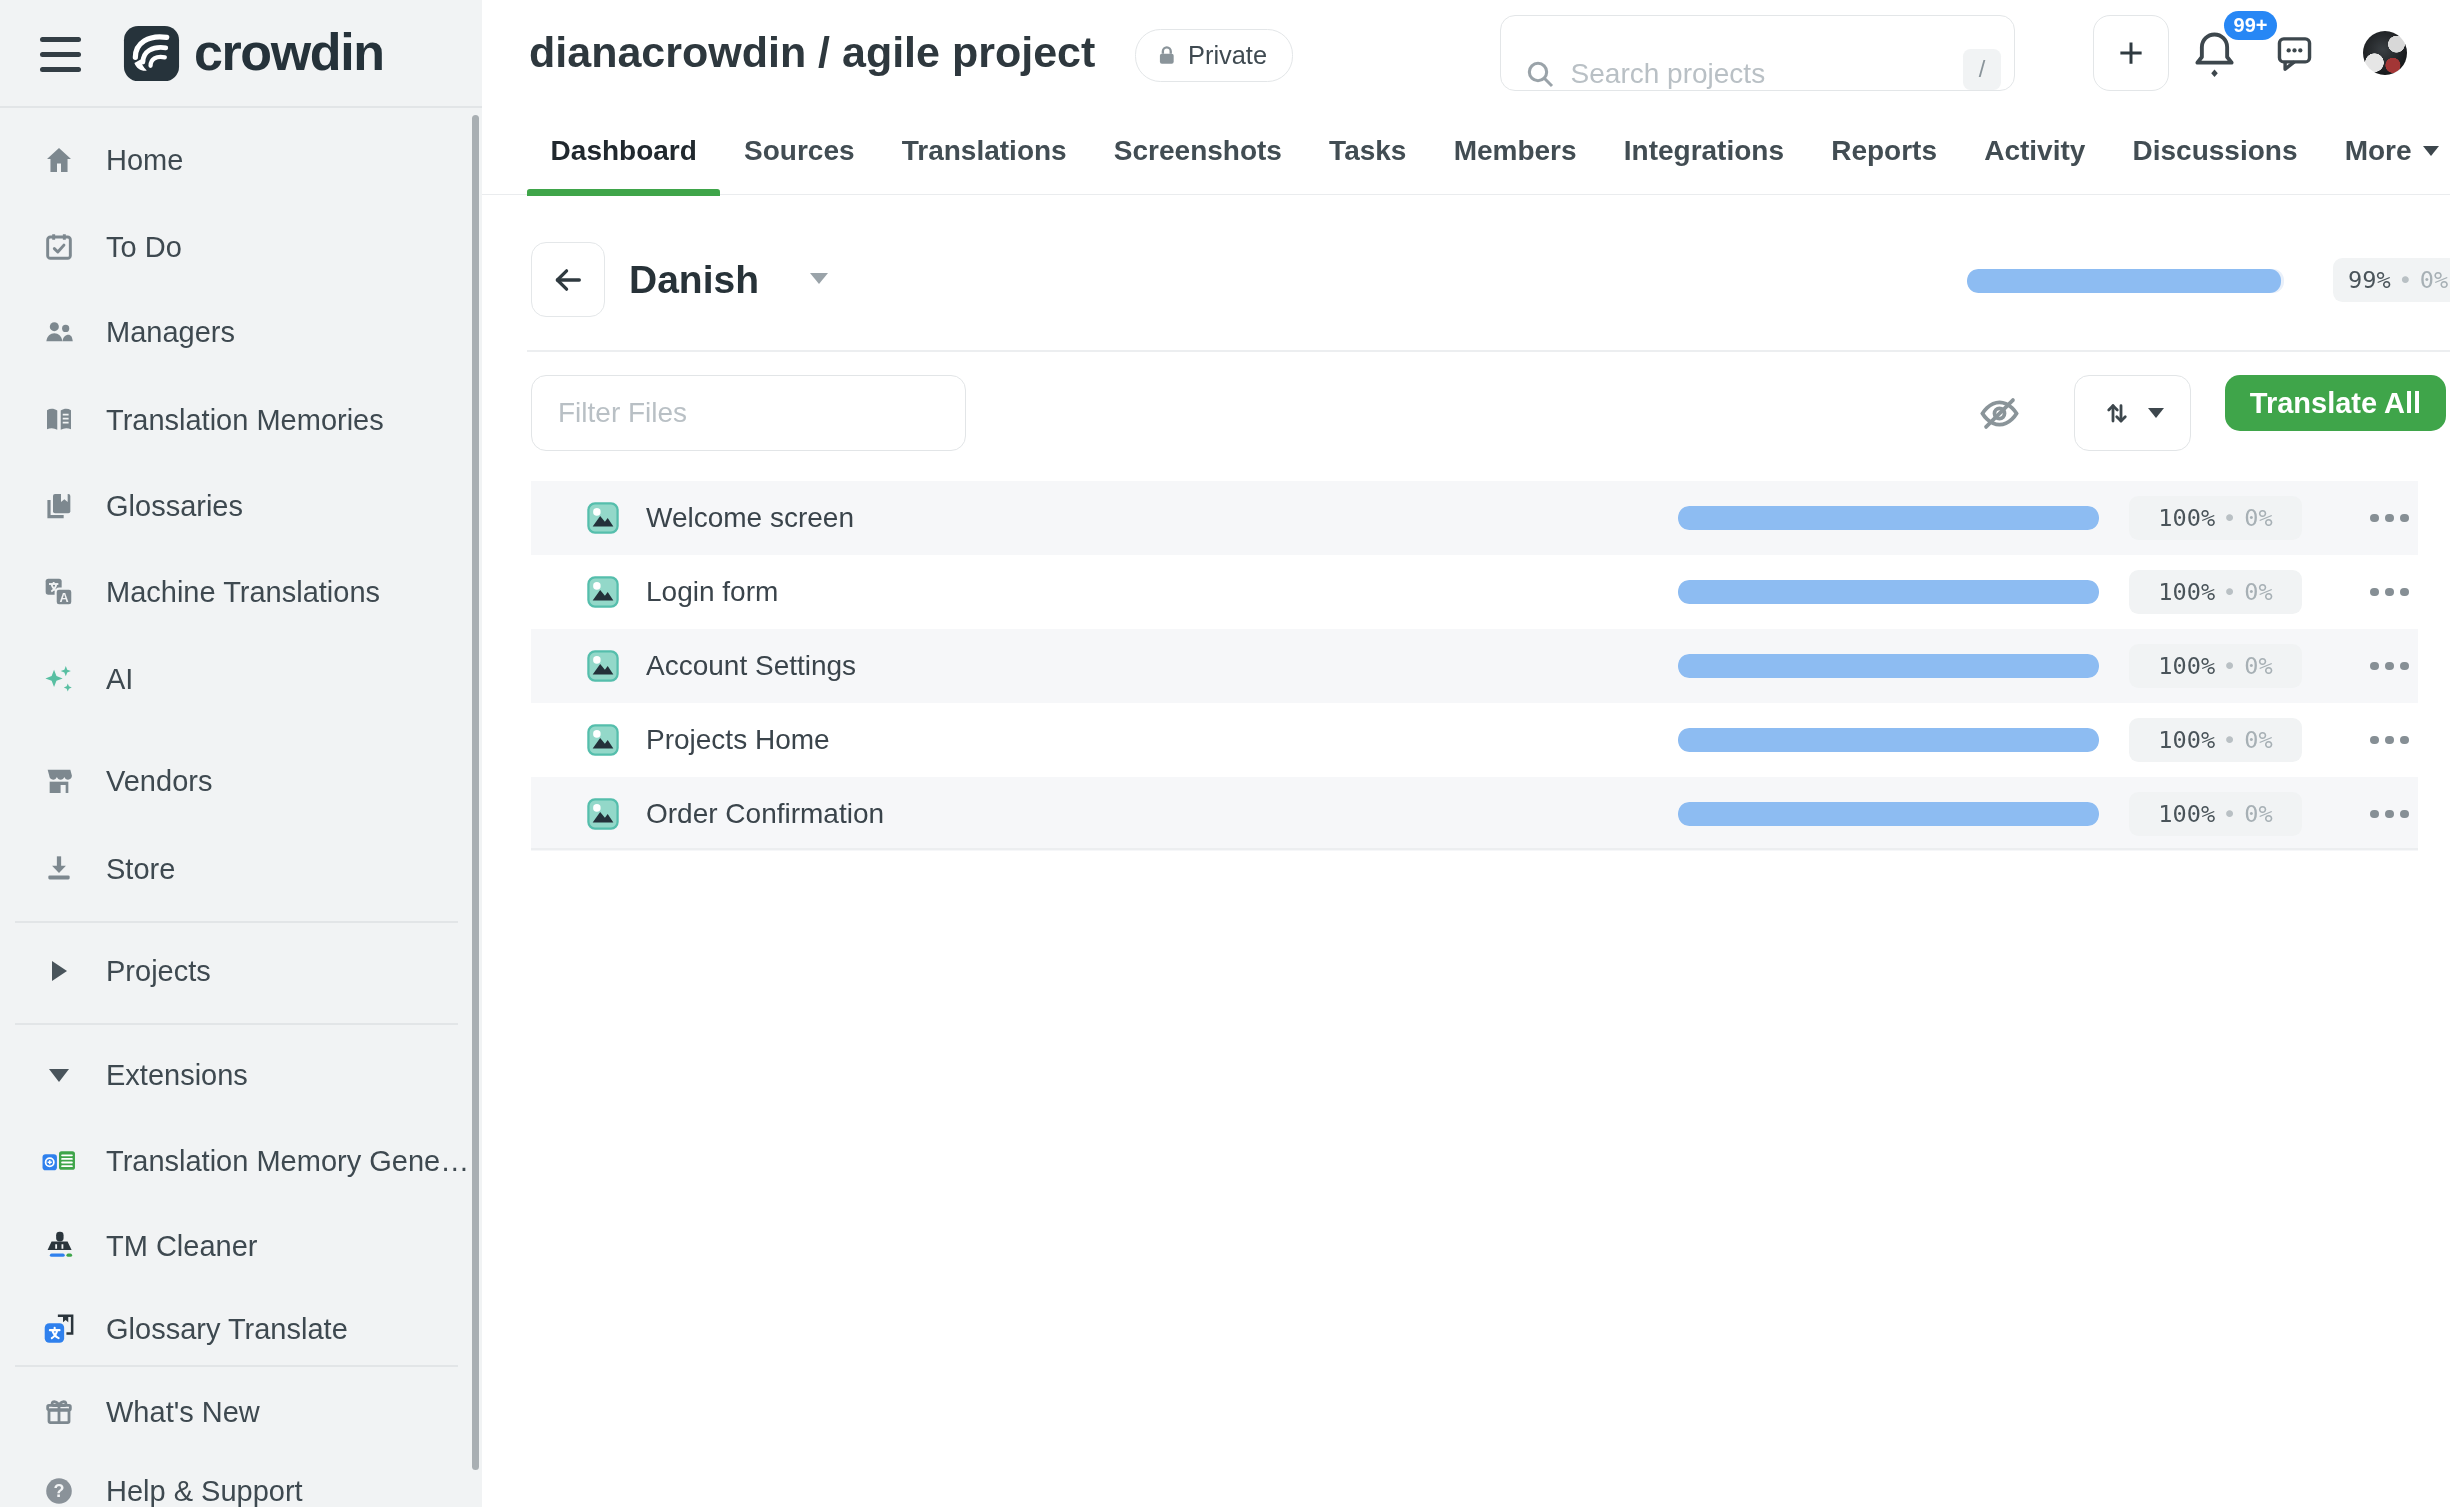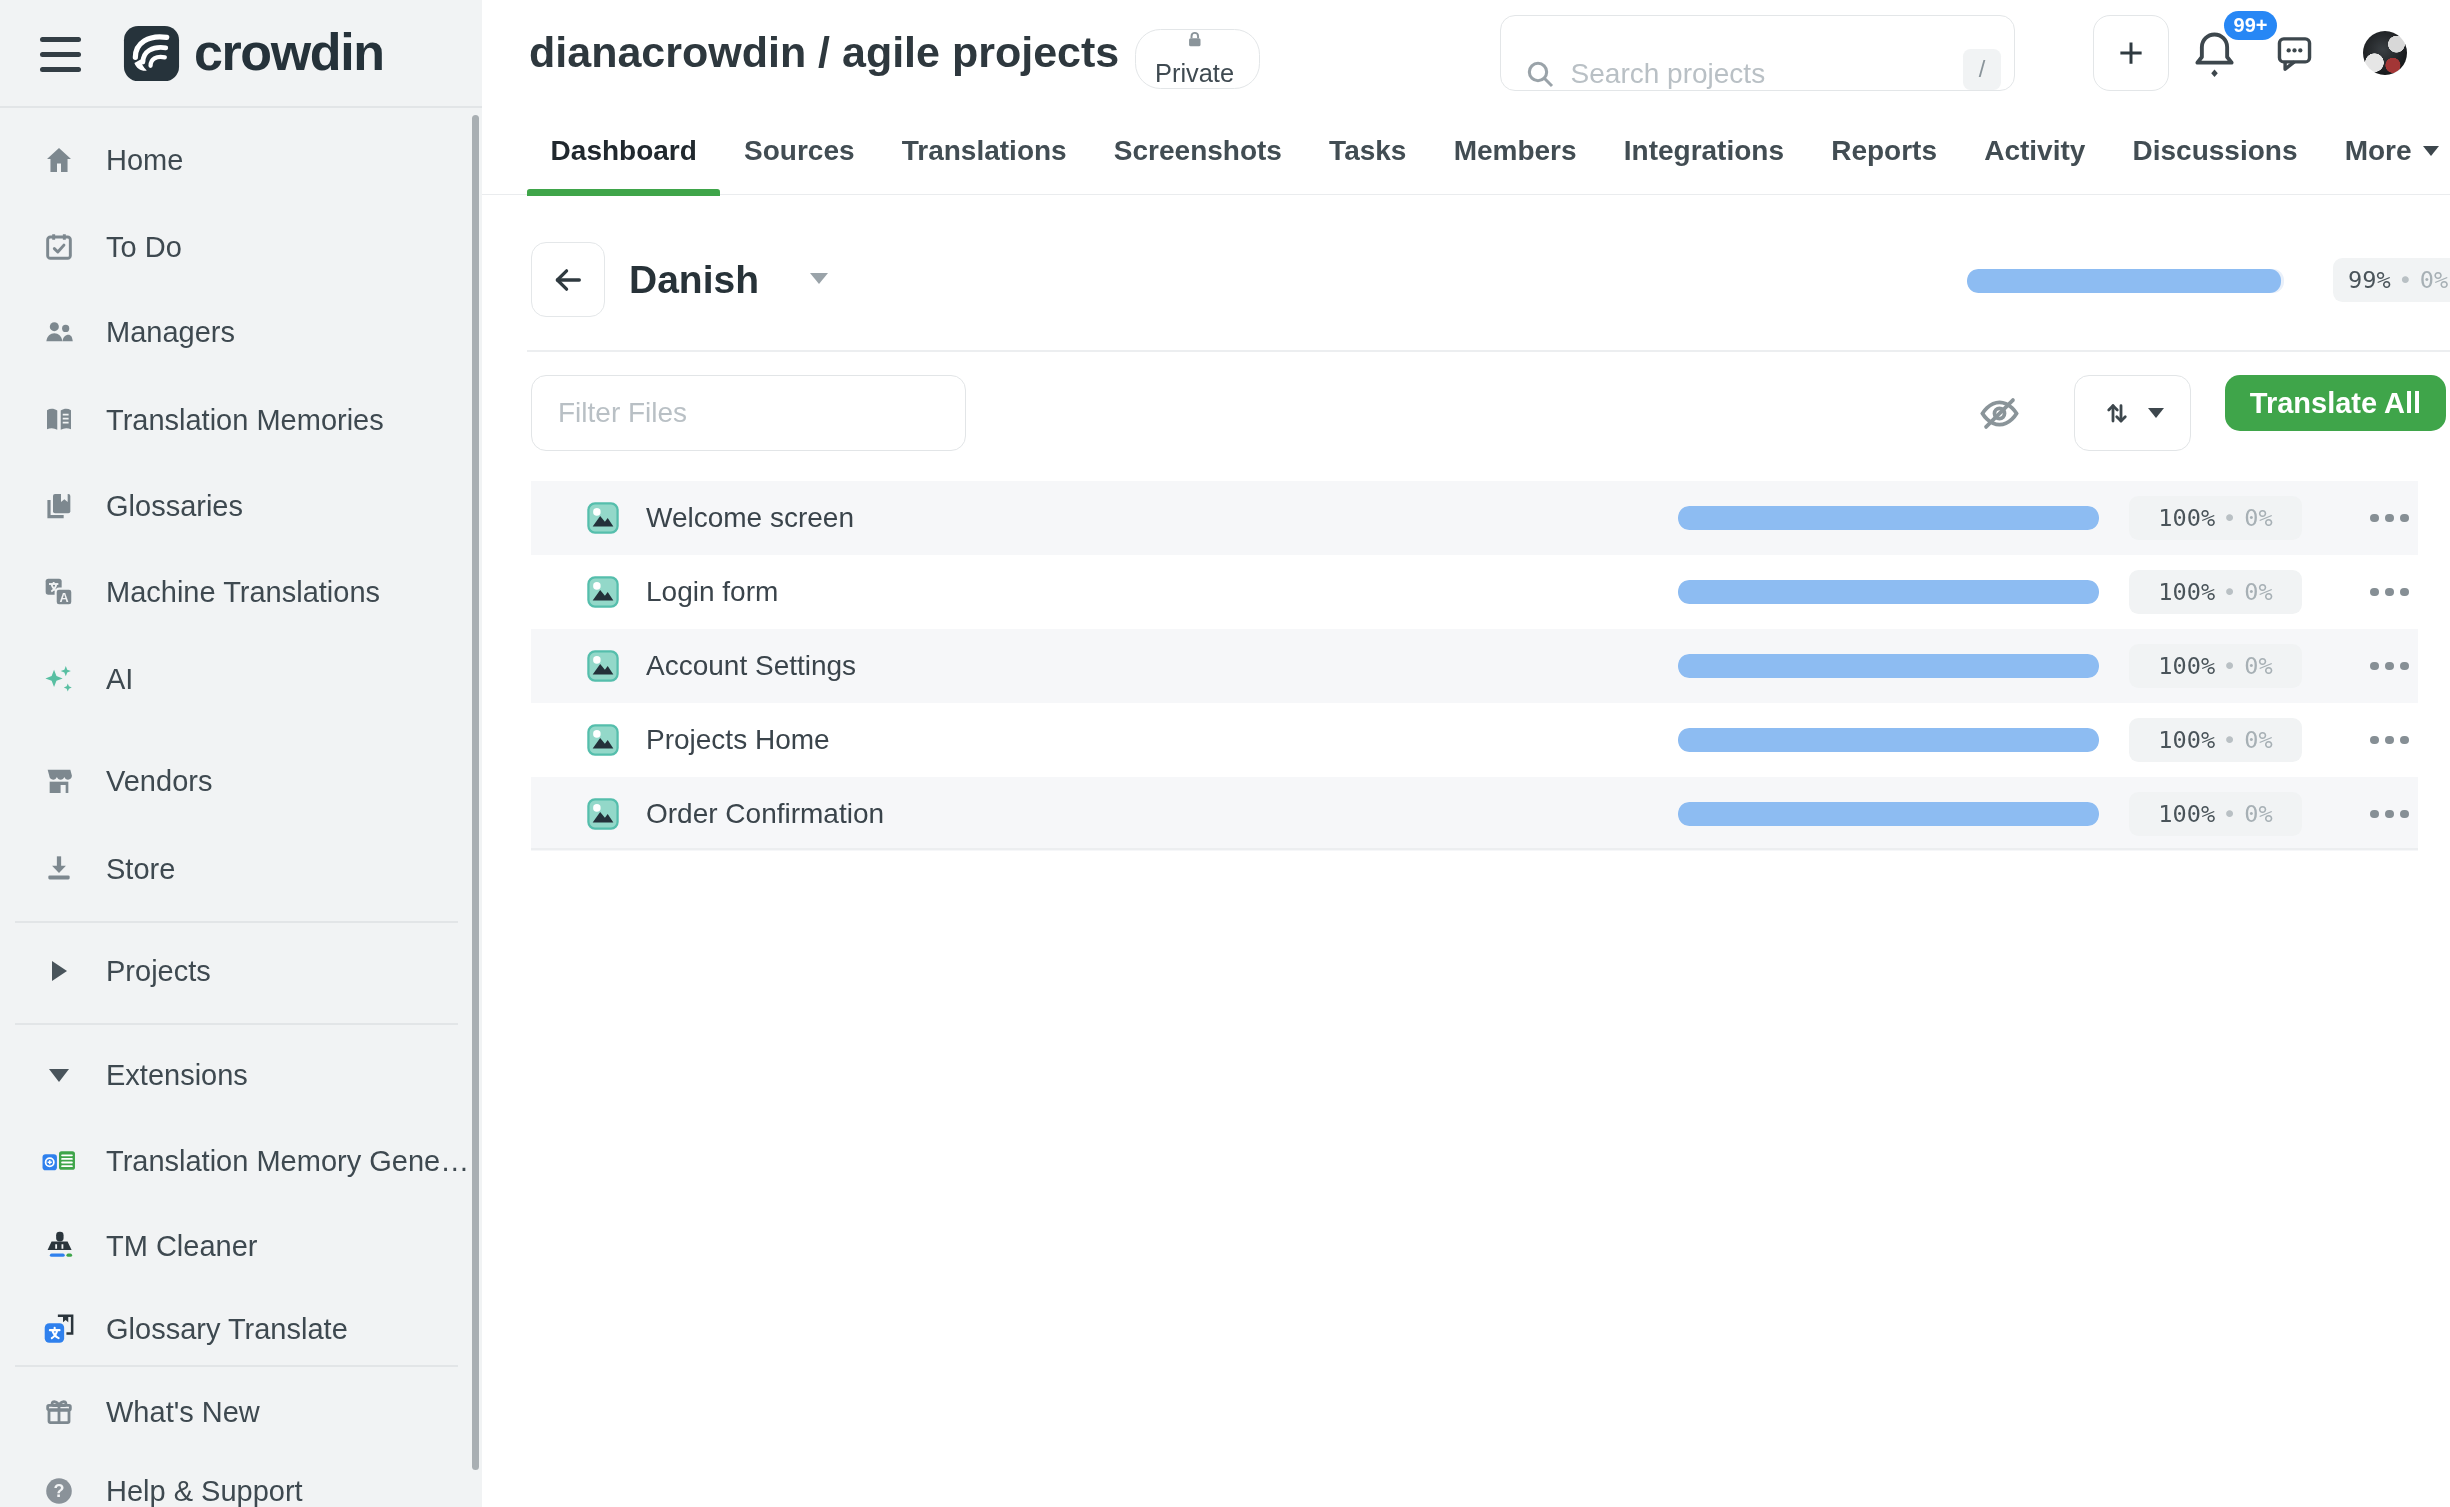"dianacrowdin / agile projects" div.page-title { text: projects -> project }
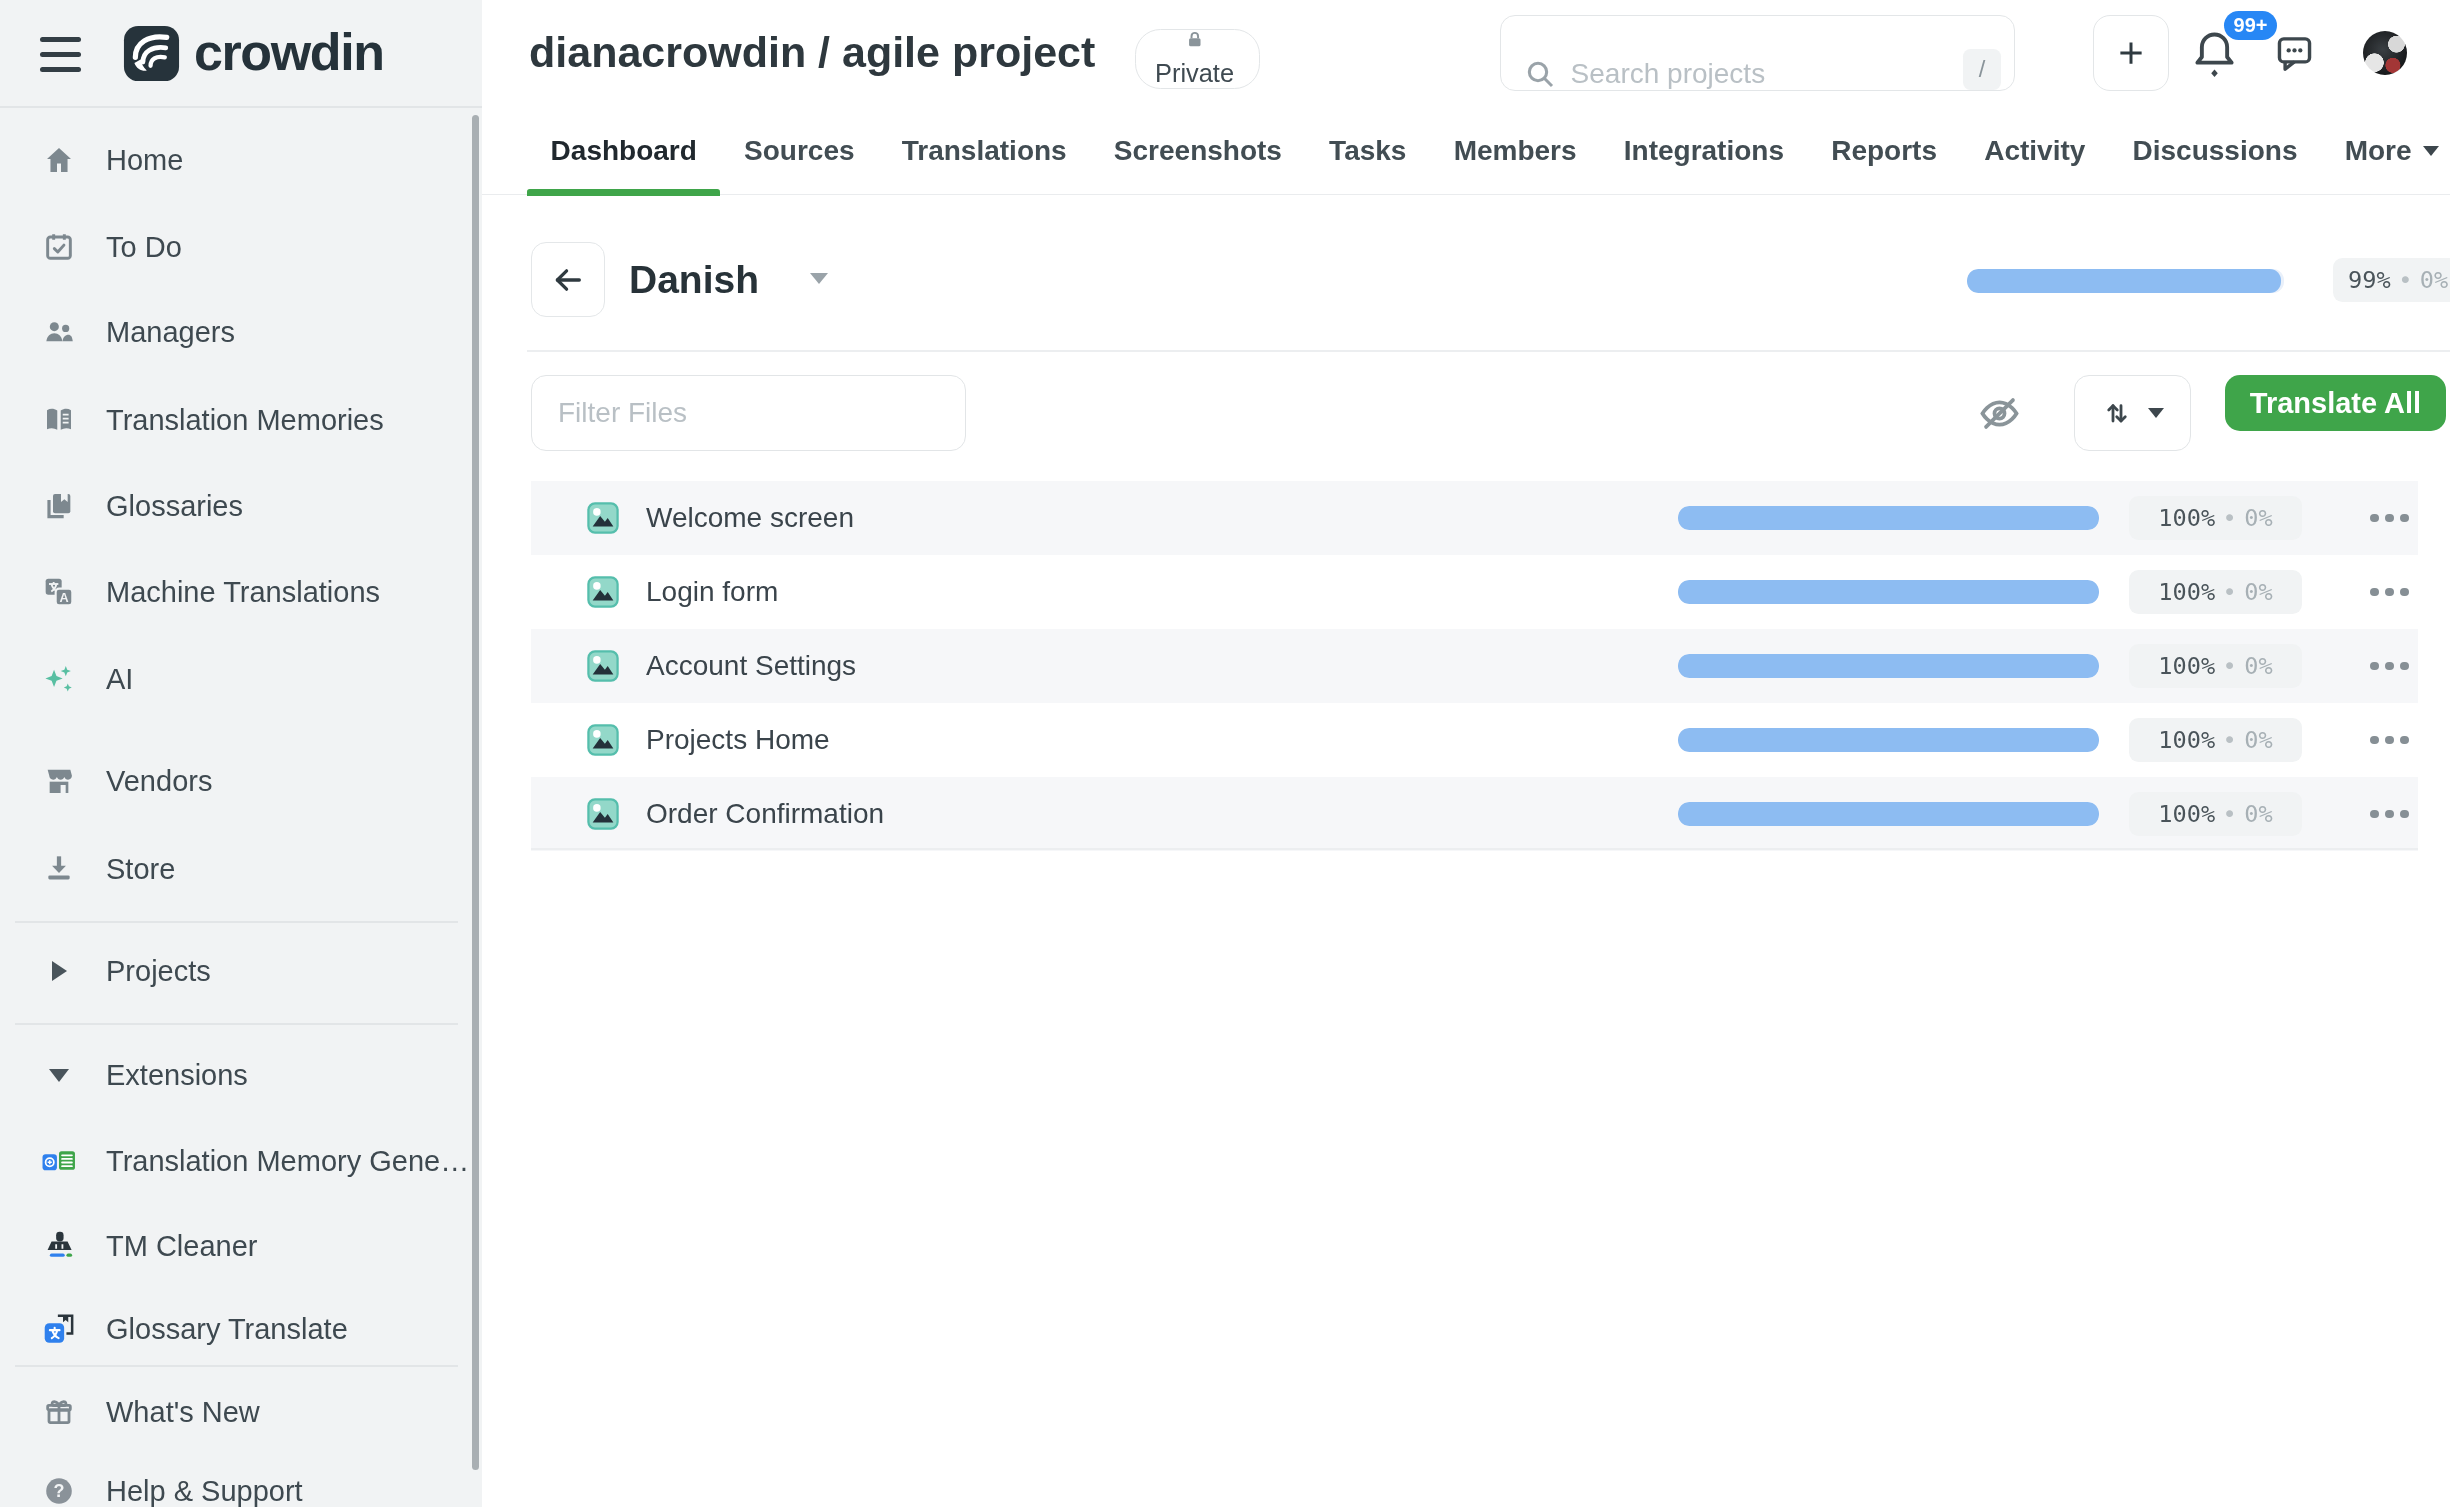"Private" .private-badge { flex-direction: column -> none; height: 60px -> 53px }
